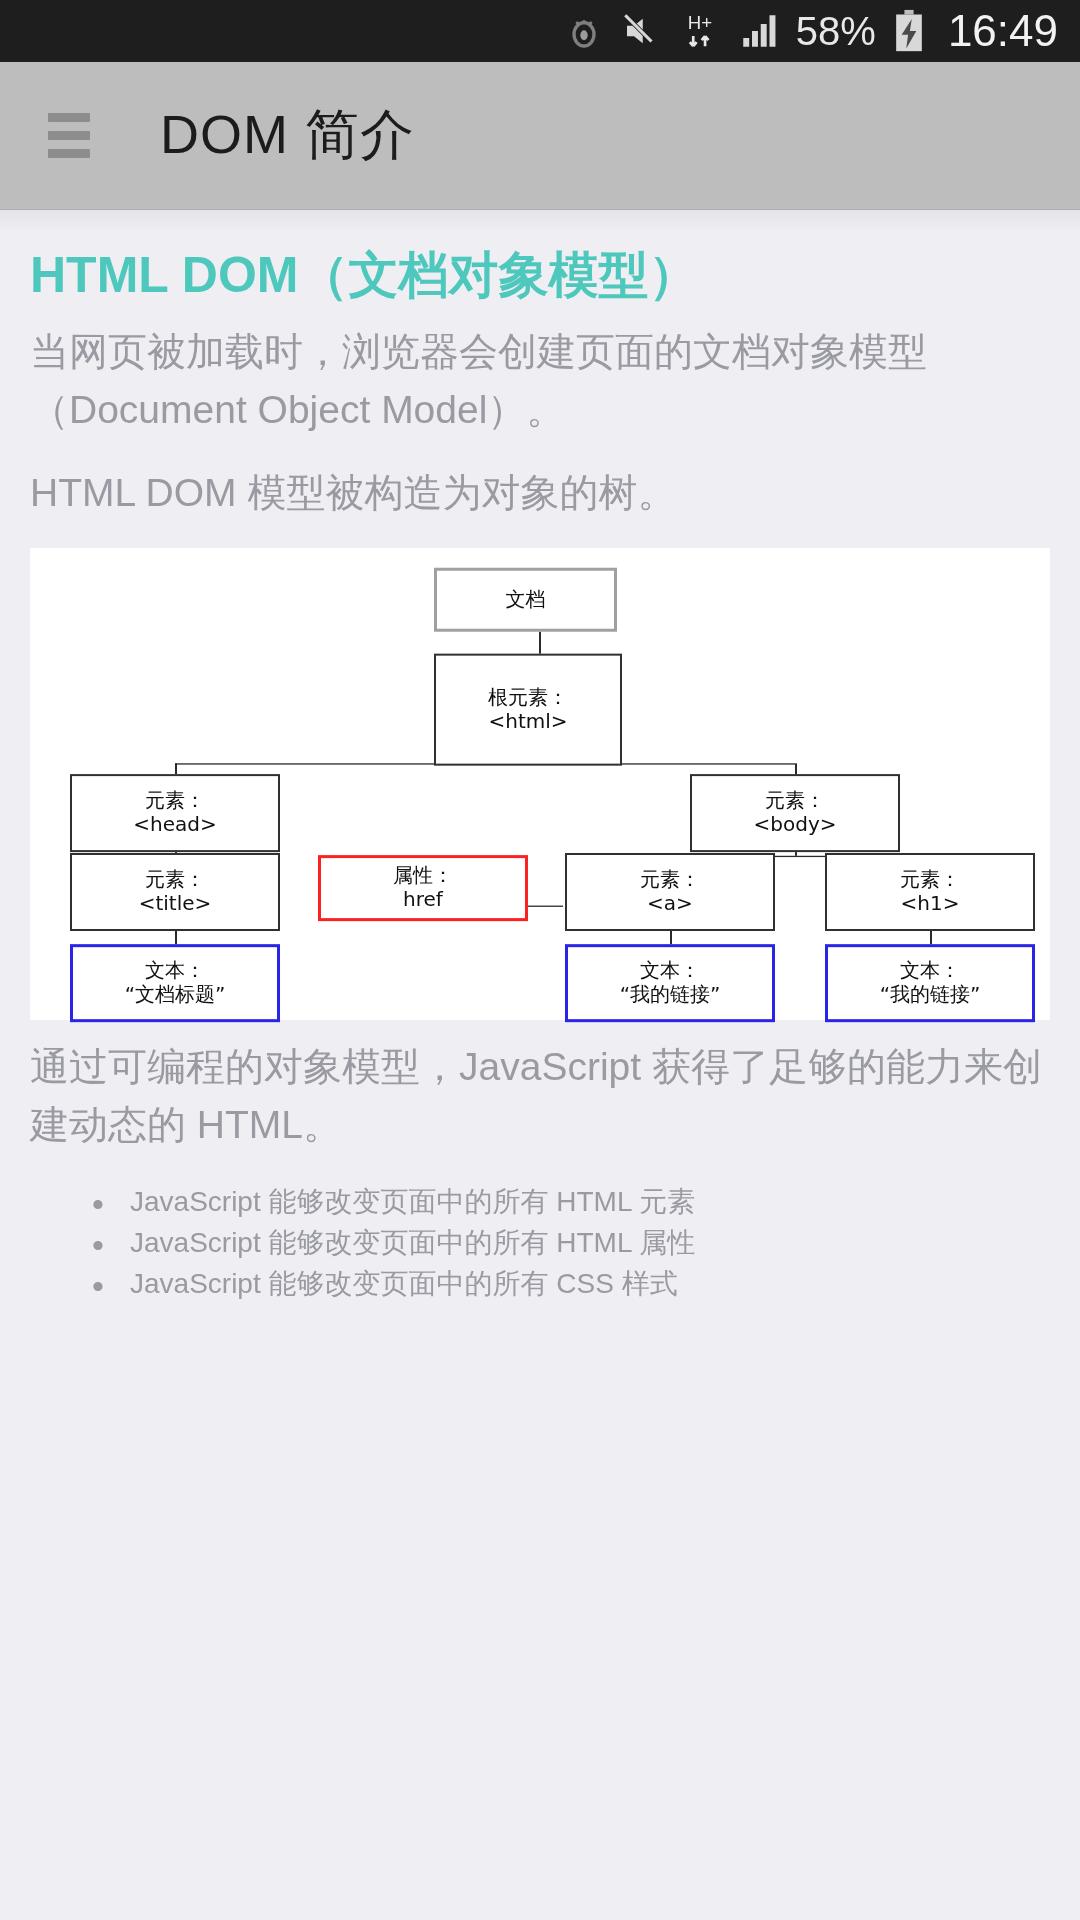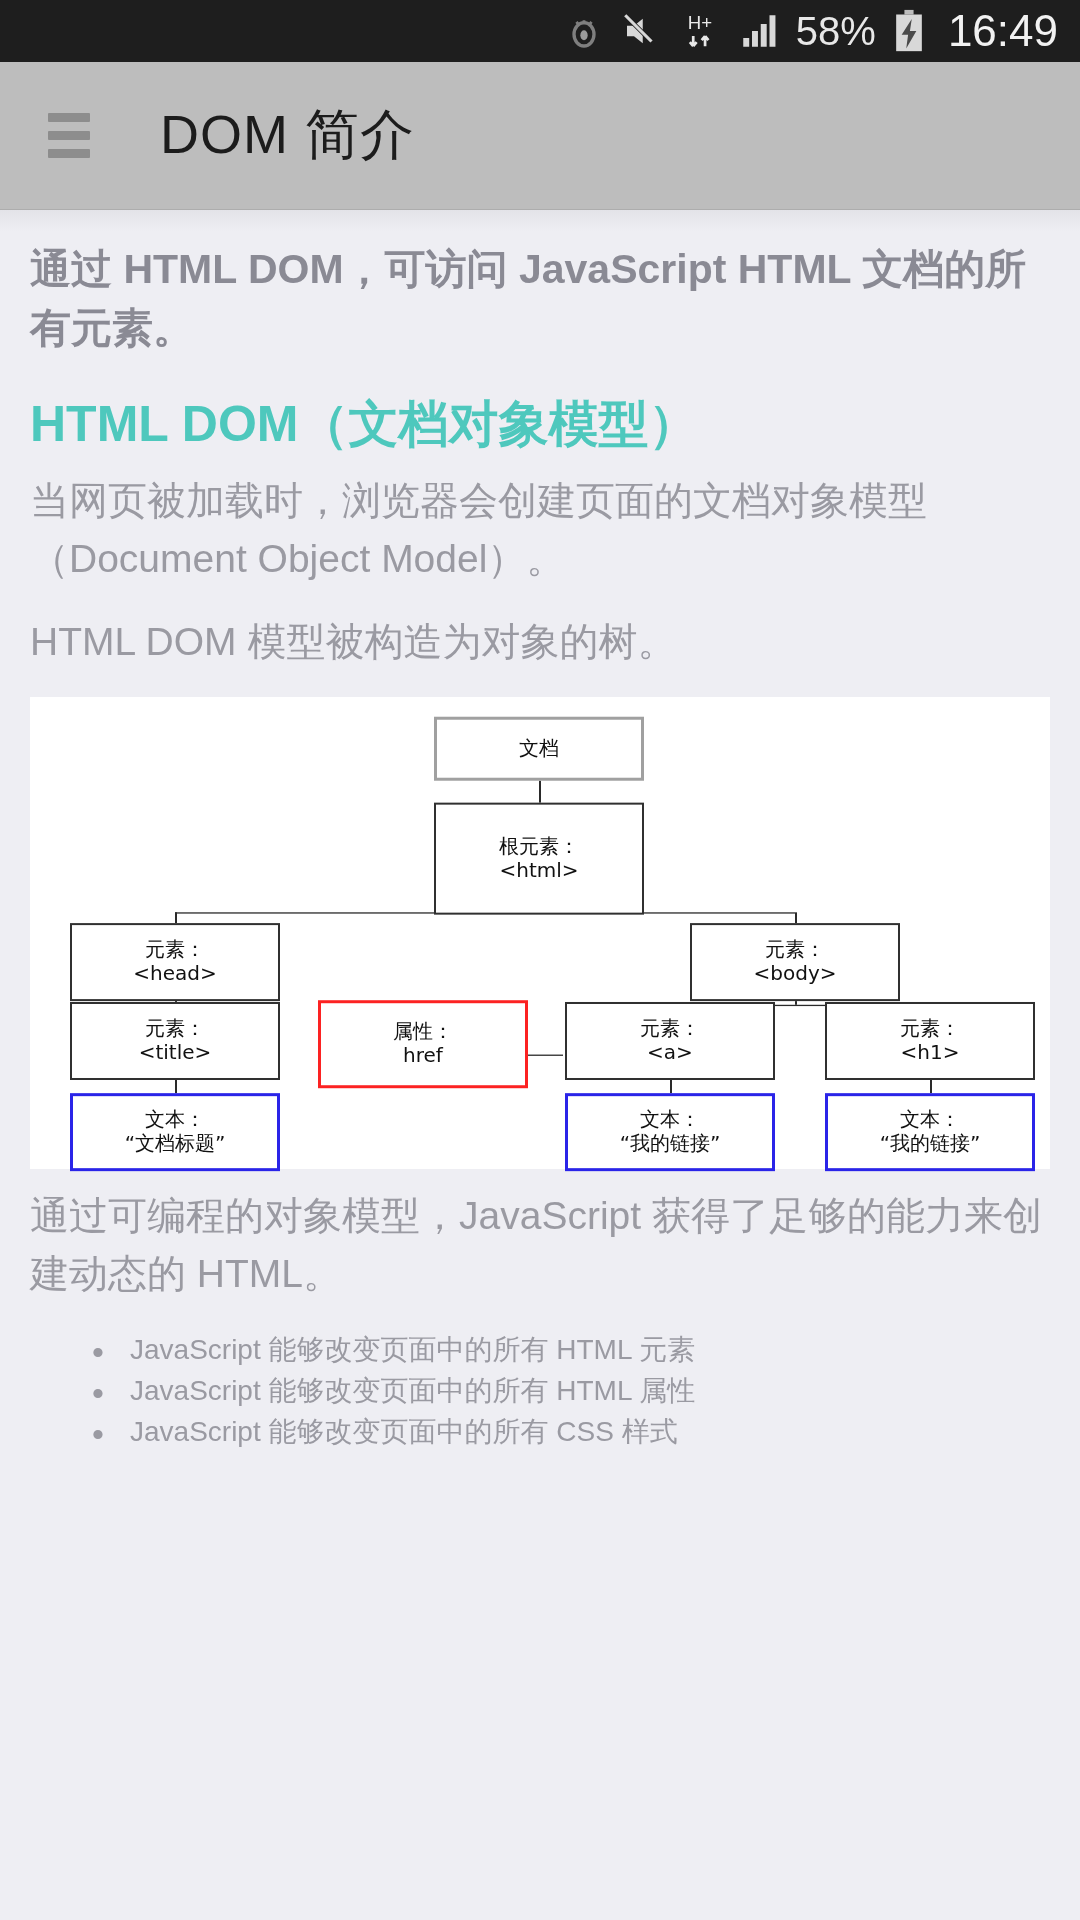"通过 HTML DOM，可访问 JavaScript HTML" div.lead { html: <div>通过 HTML DOM，可访问 JavaScript HTML 文档的所有元素。</div> -> none }
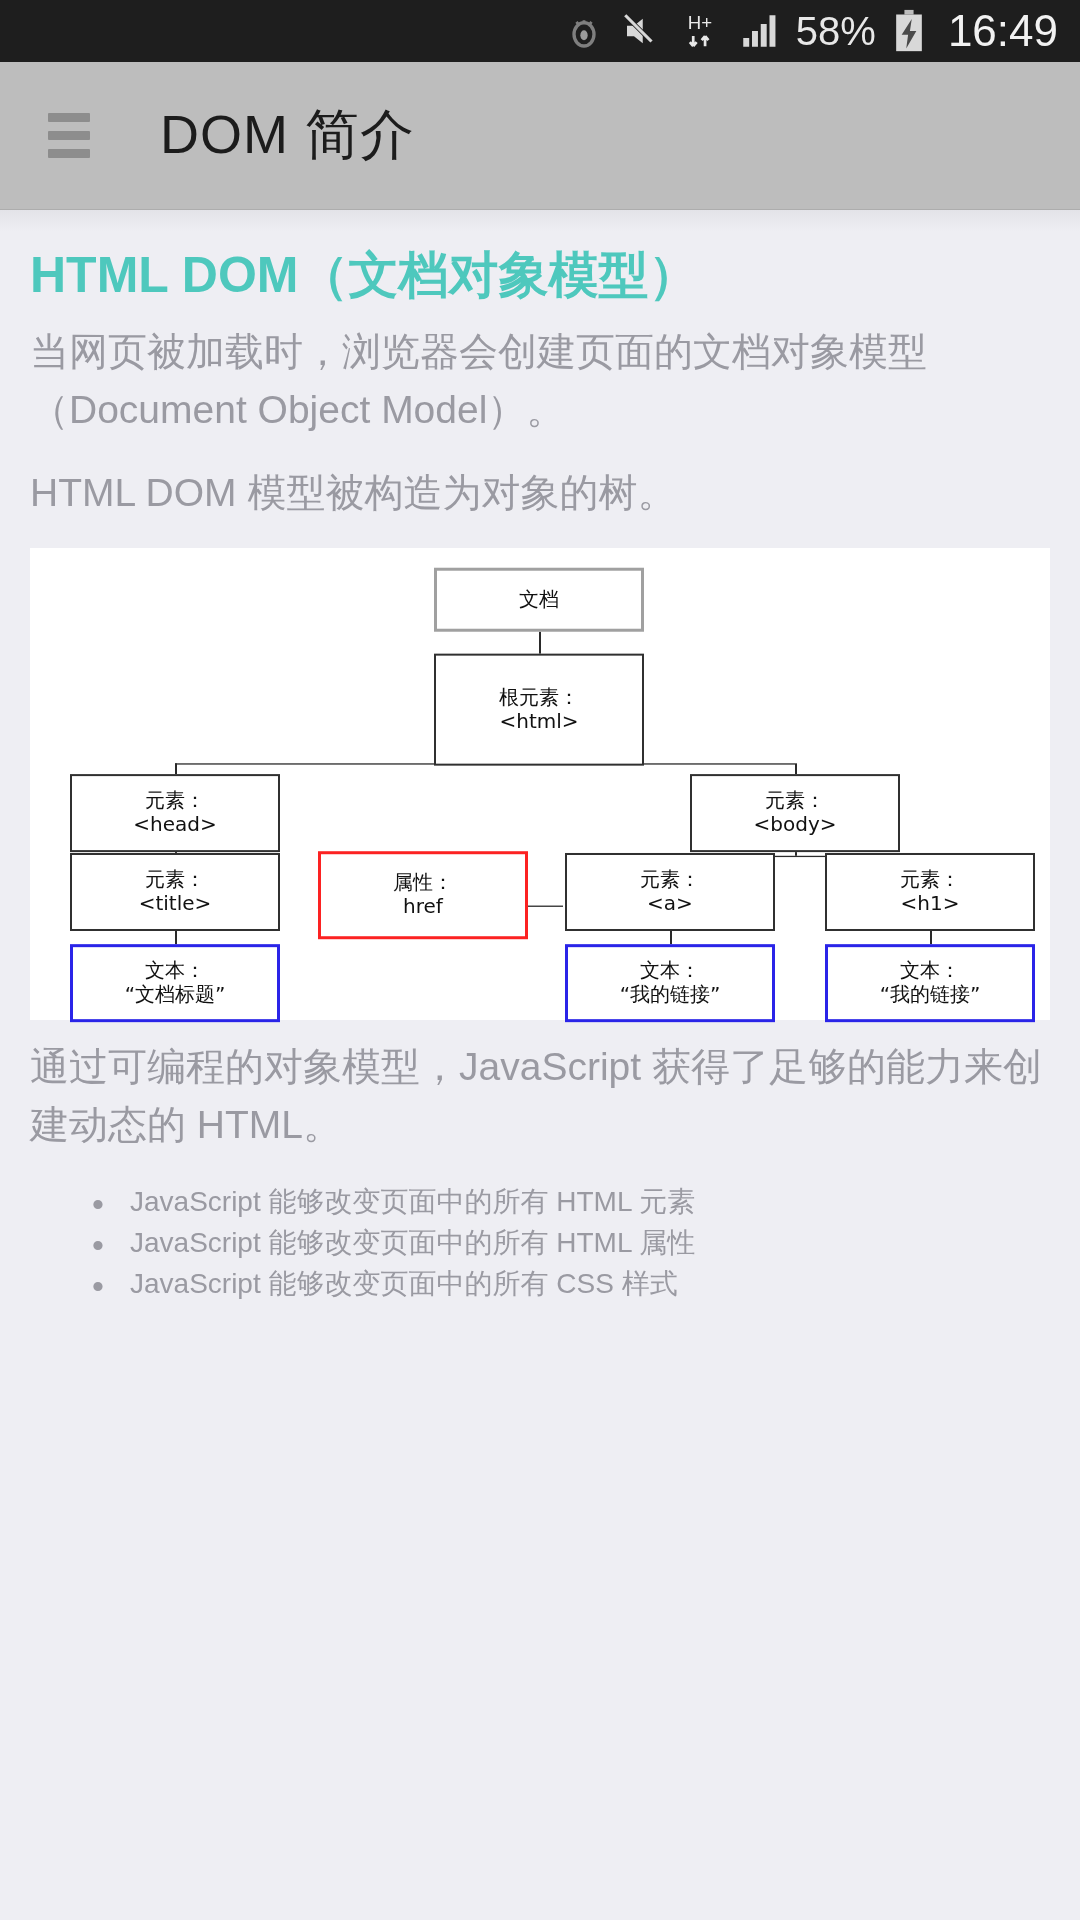"文档" div.node { width: 210px -> 183px }
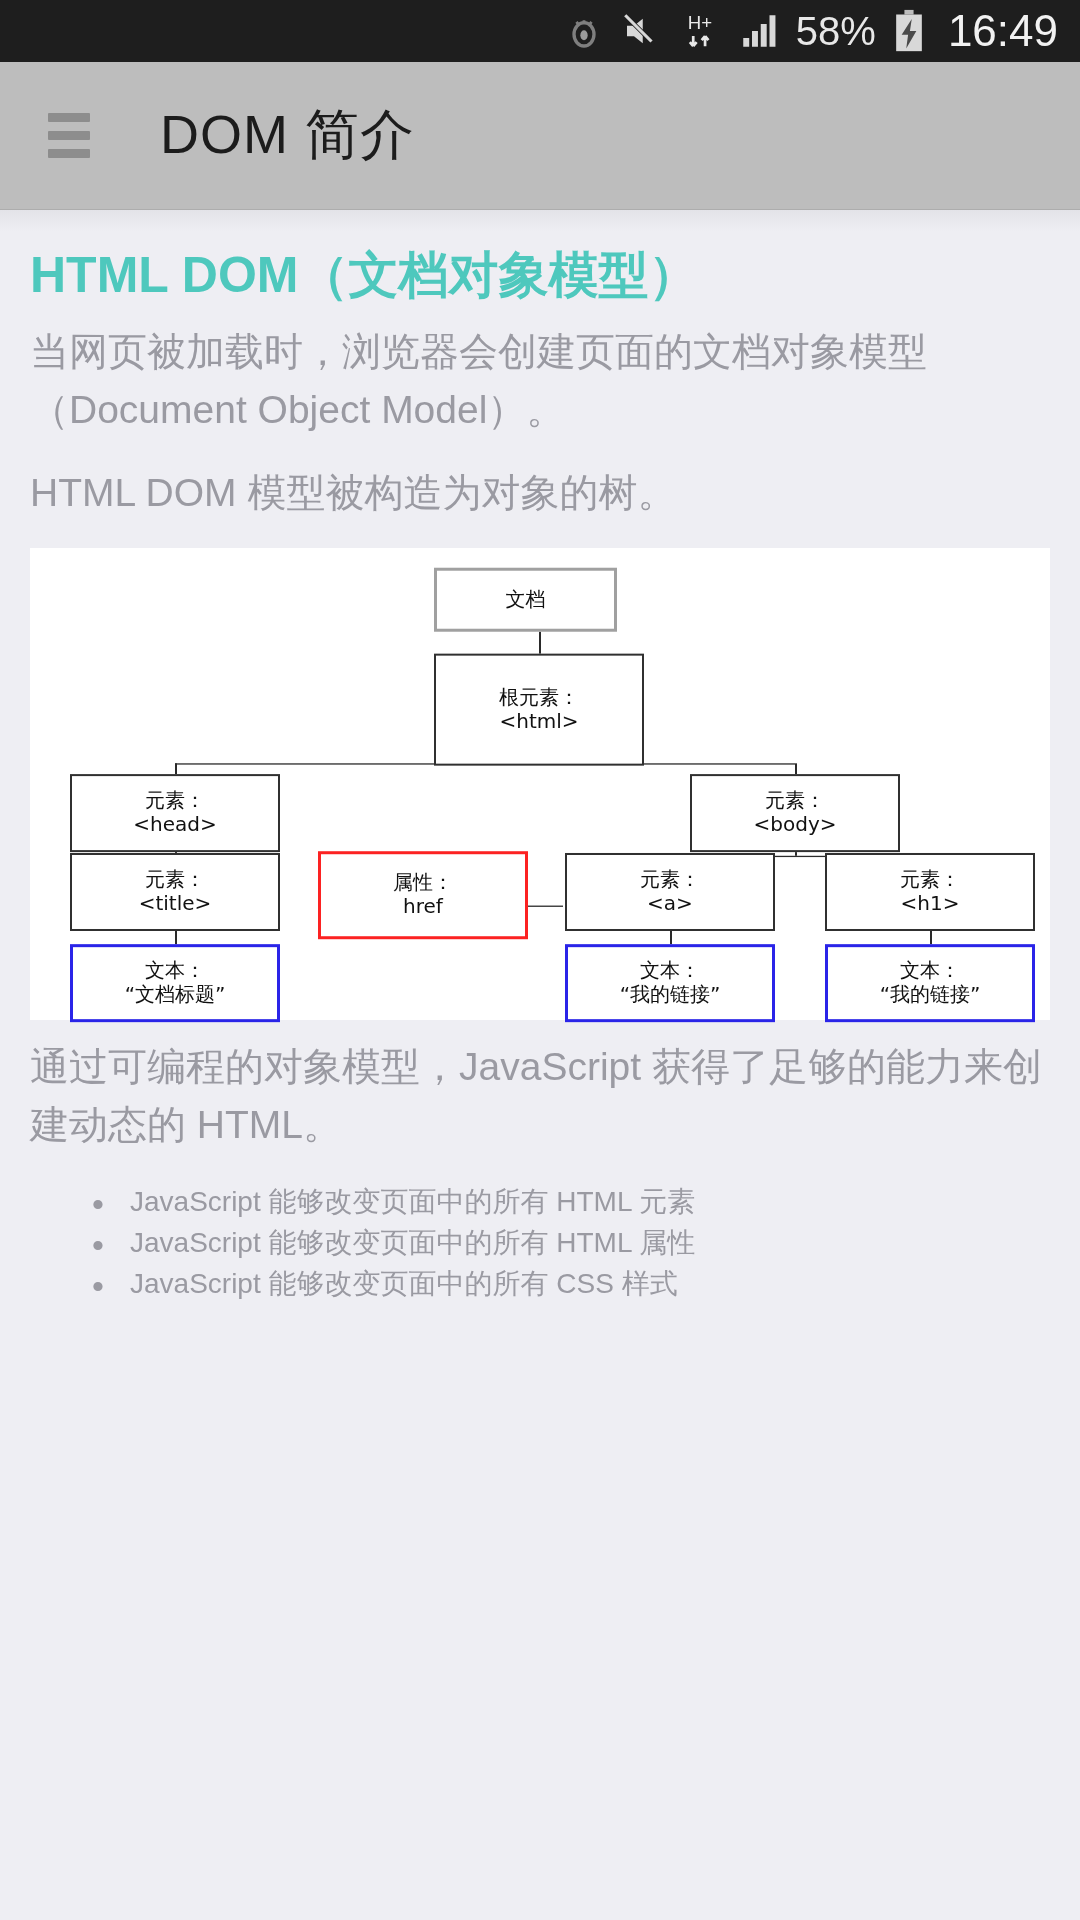"根元素：" div.node { width: 210px -> 188px }
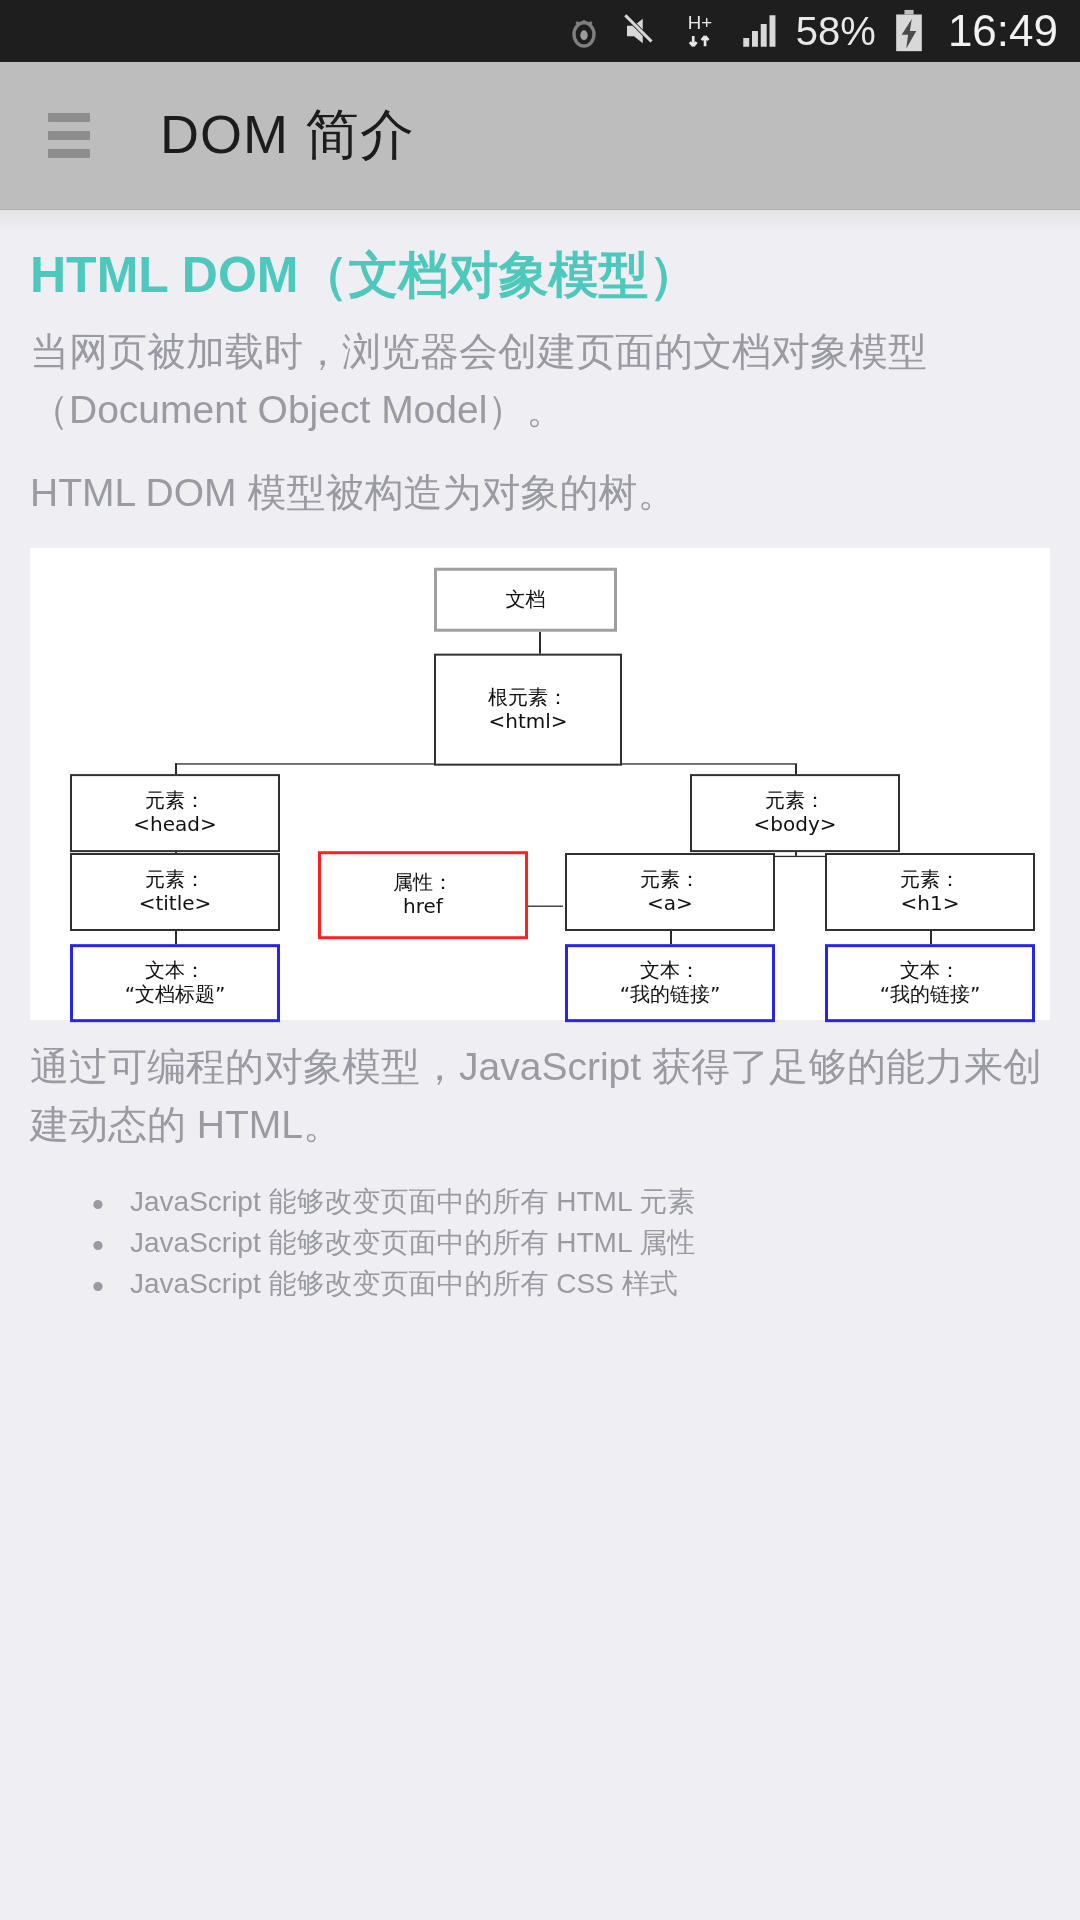"属性：" div.node { height: 88px -> 66px }
